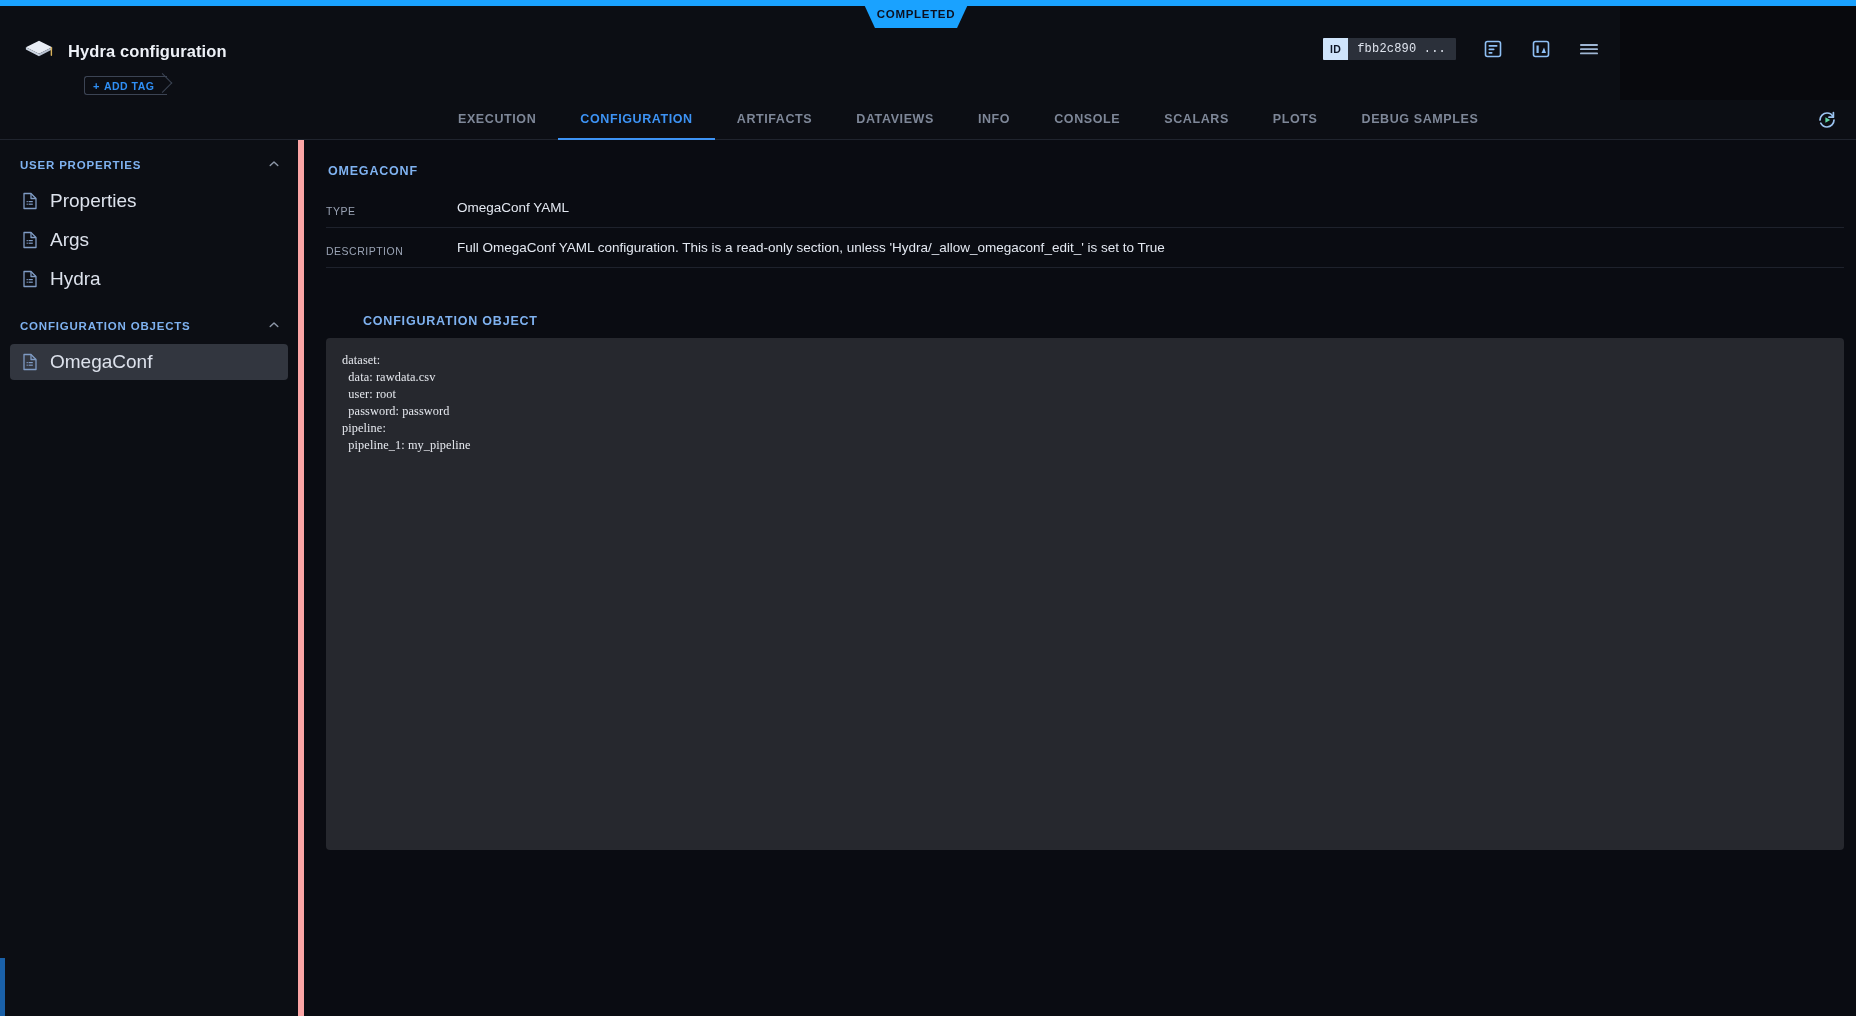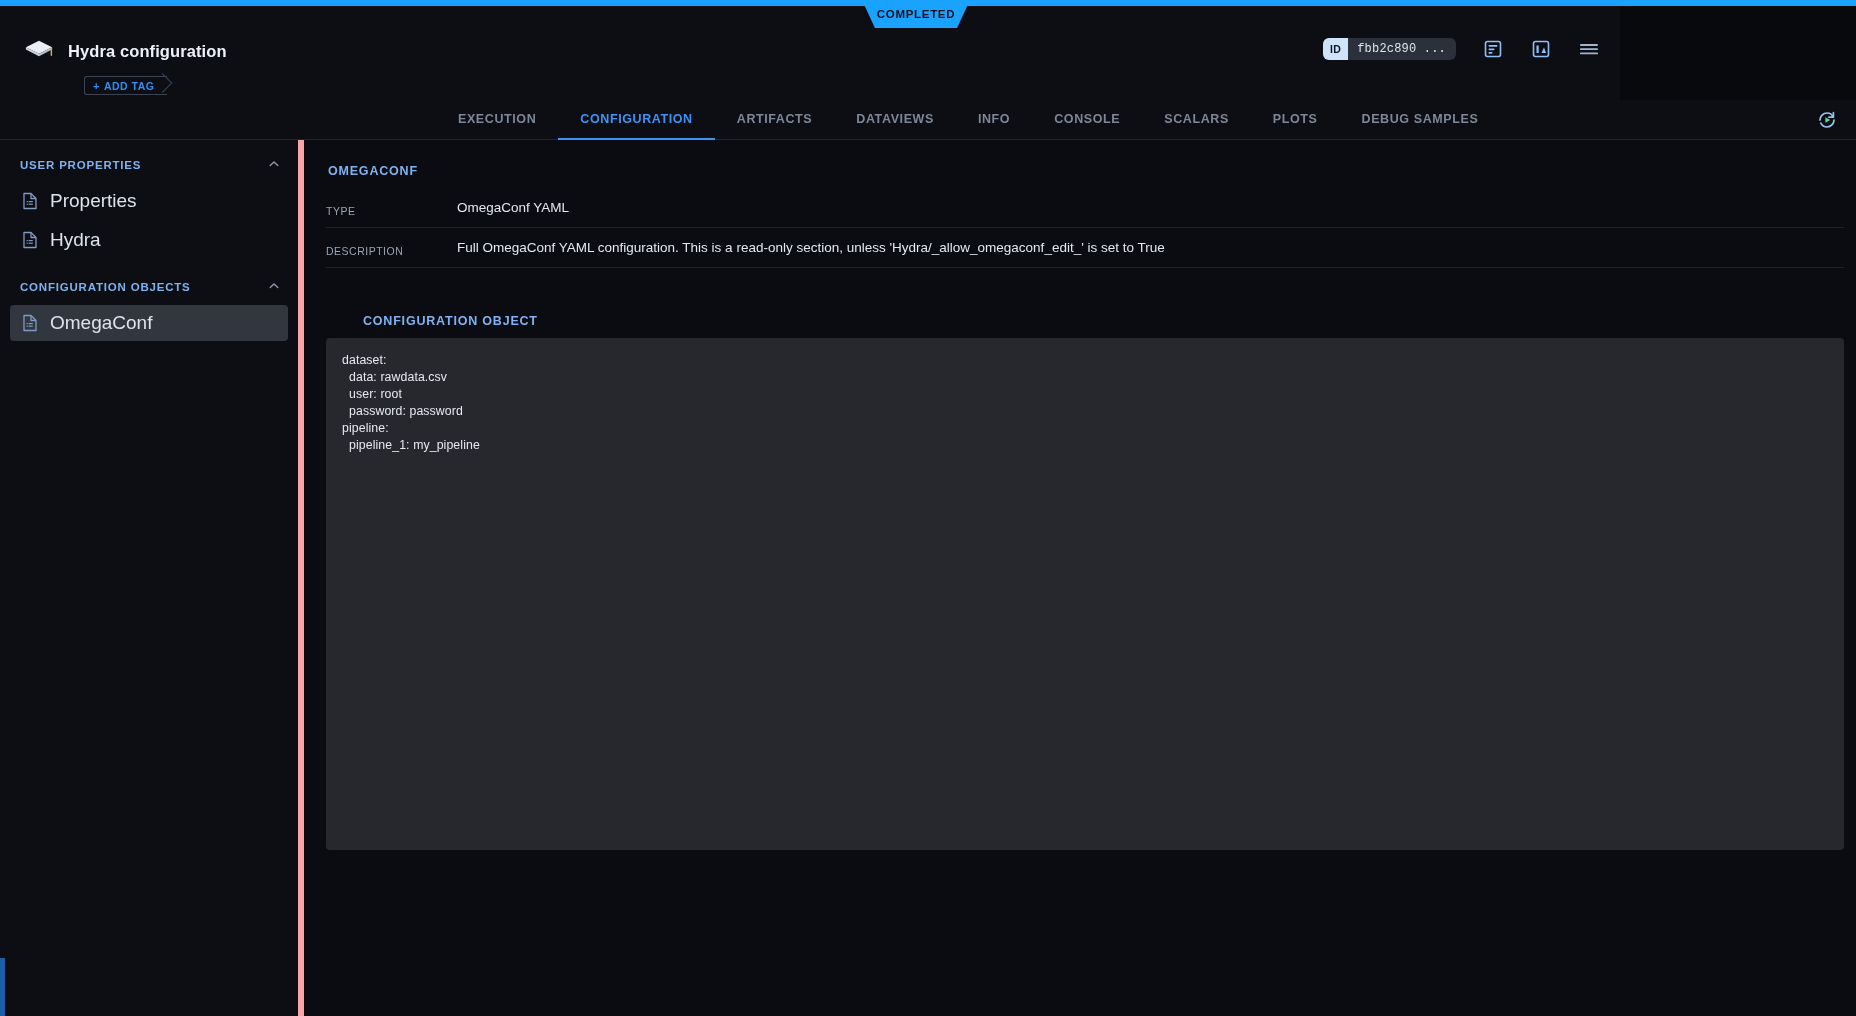"ID" .id-chip { border-radius: 6px -> 1px }
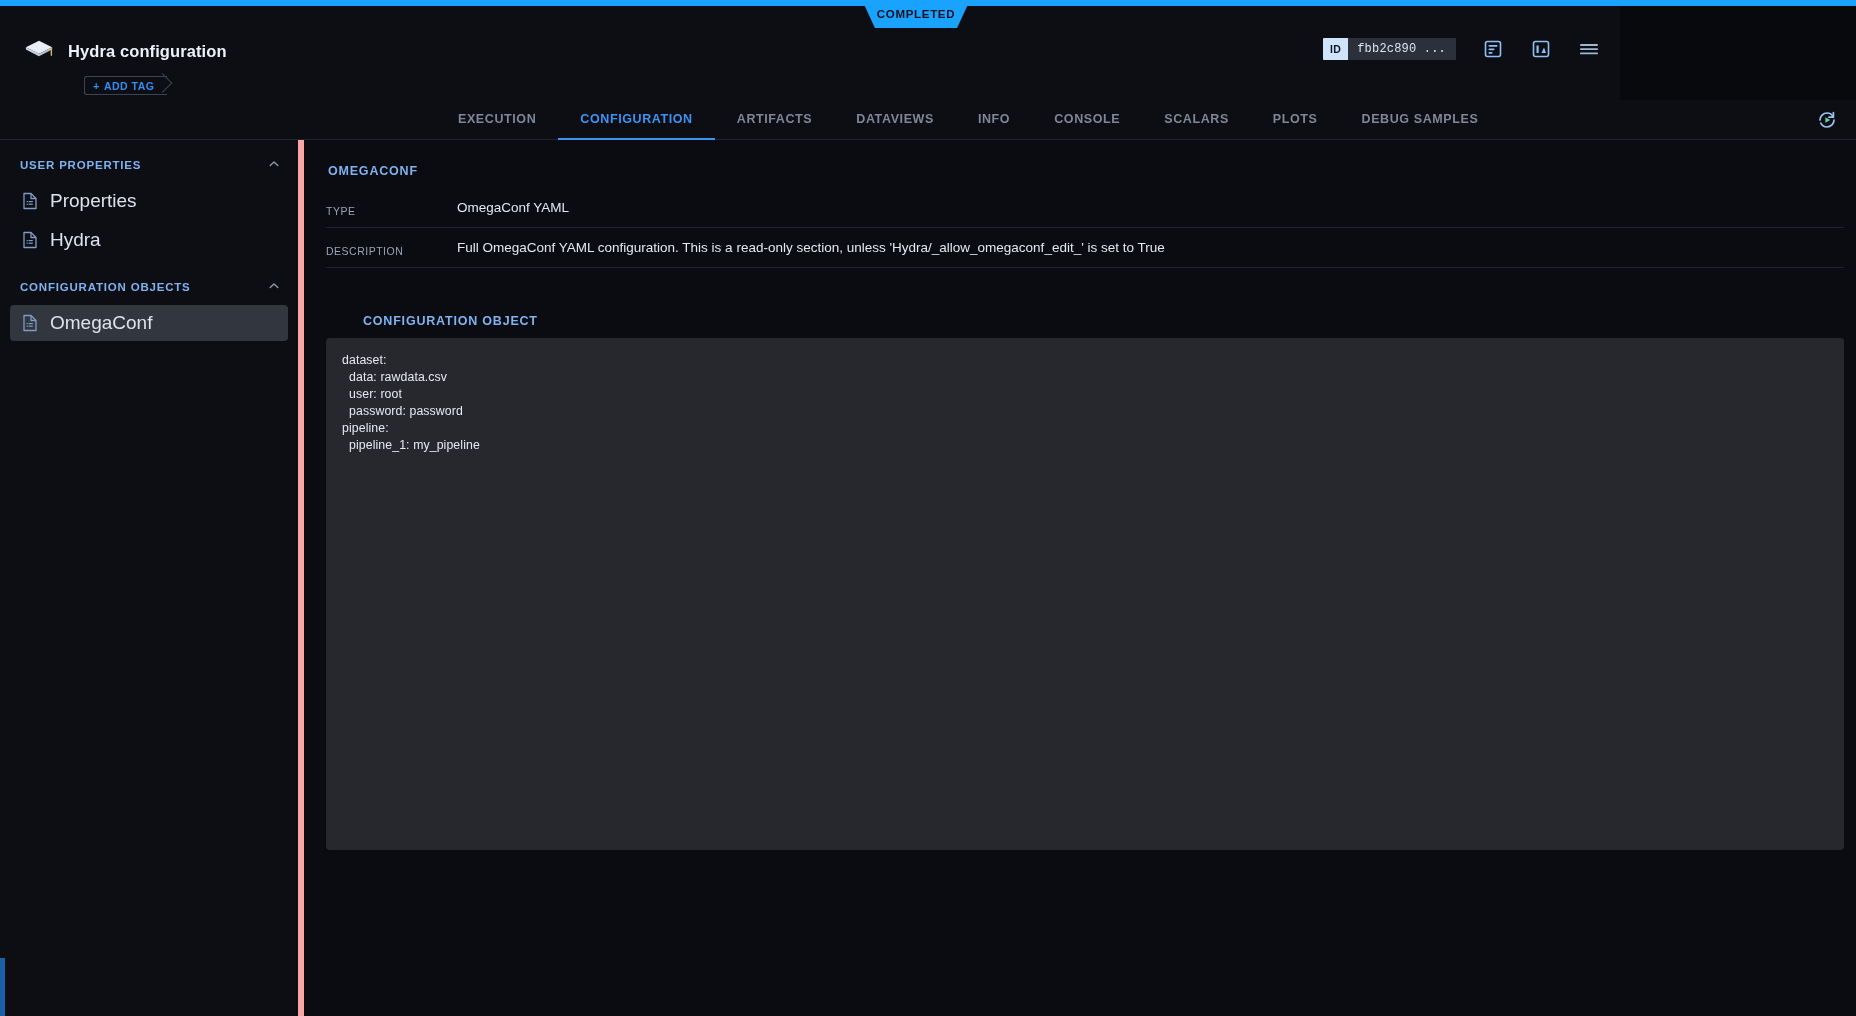"Args" div.sb-item { html: none -> <div> <span> <svg> <path></path> <path></path> <rect></rect> <rect></rect> <rect></rect> <rect></rect> </svg> </span> <span>Args</span> </div> }
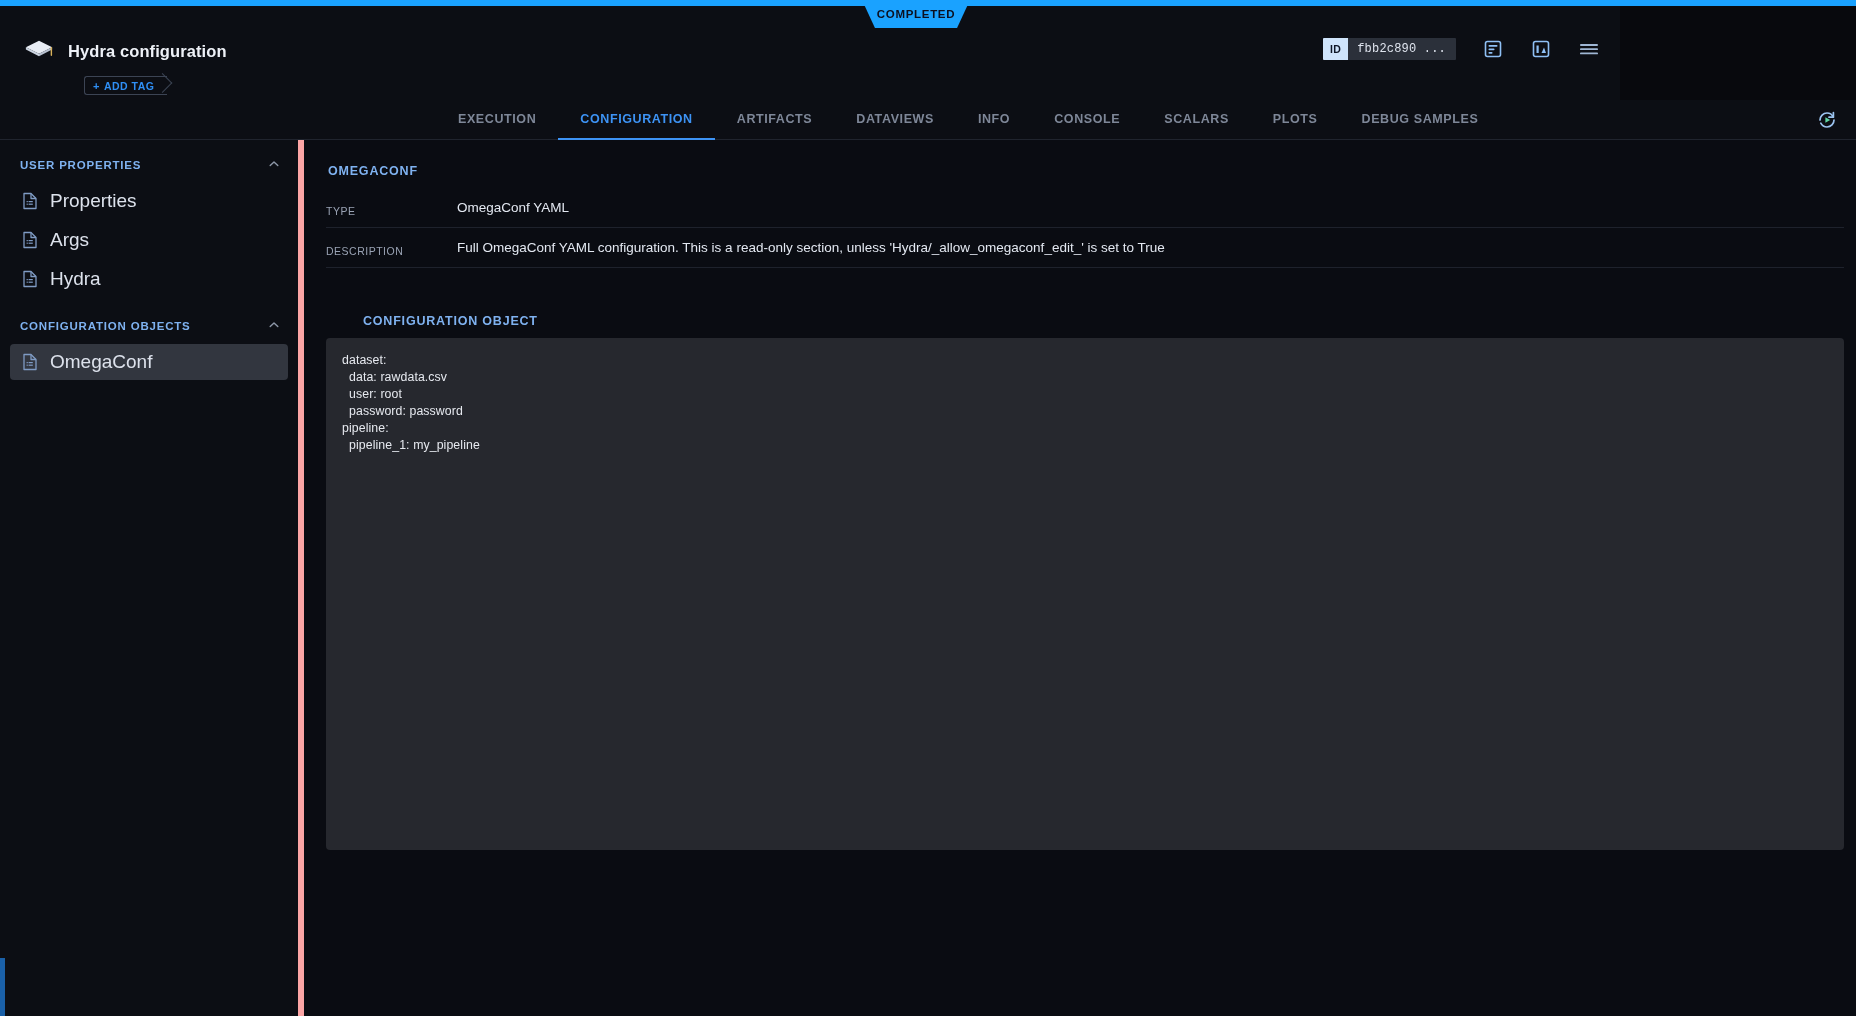"dataset:" .code-card pre { font-family: Liberation Sans, sans-serif -> Liberation Serif, serif }
